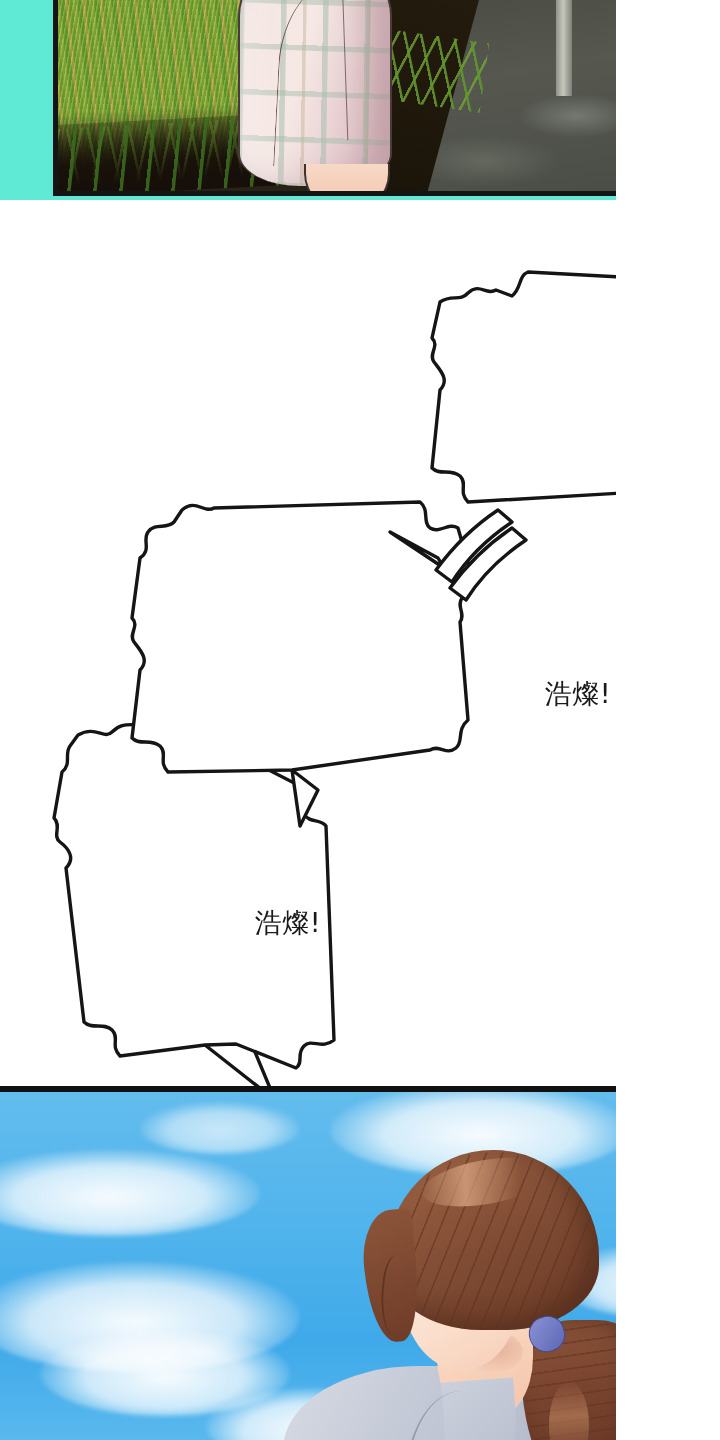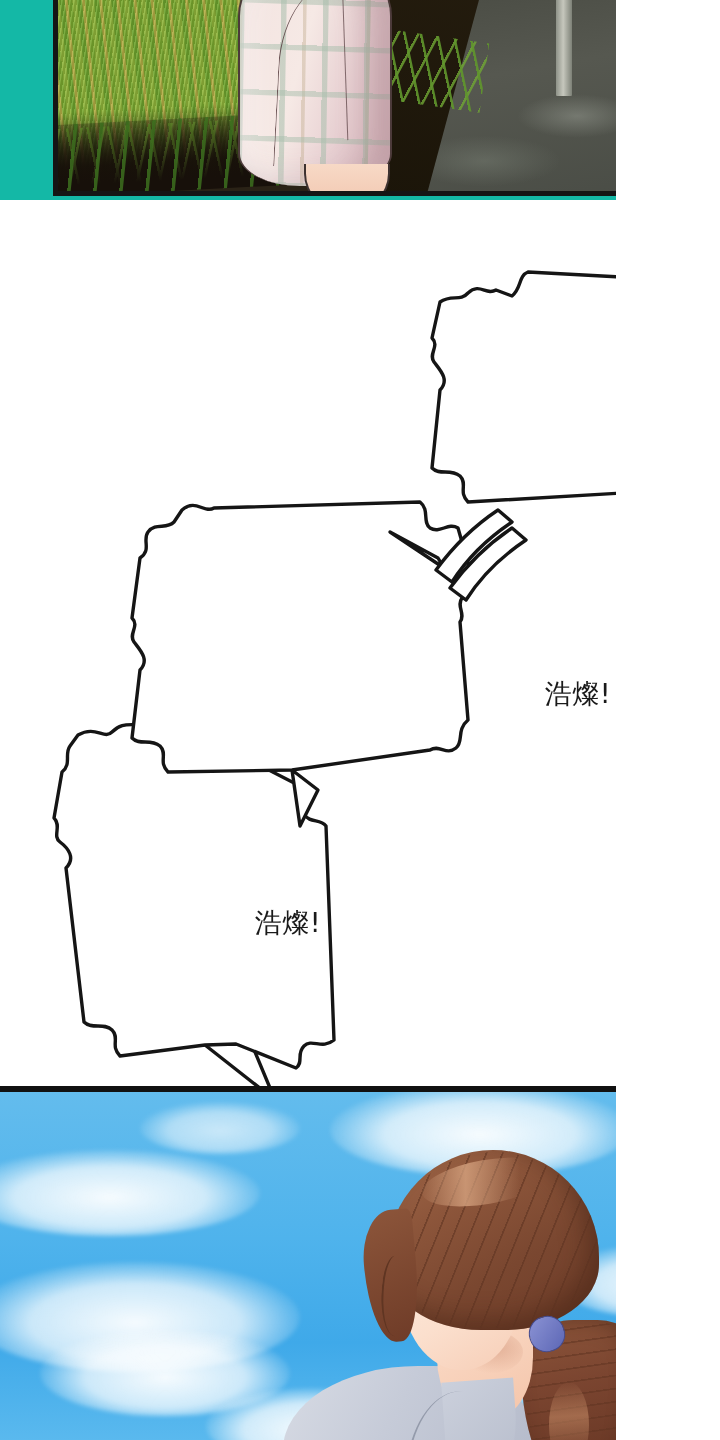"浩燦!" #page { background: #14b8a6 -> #5eead4 }
